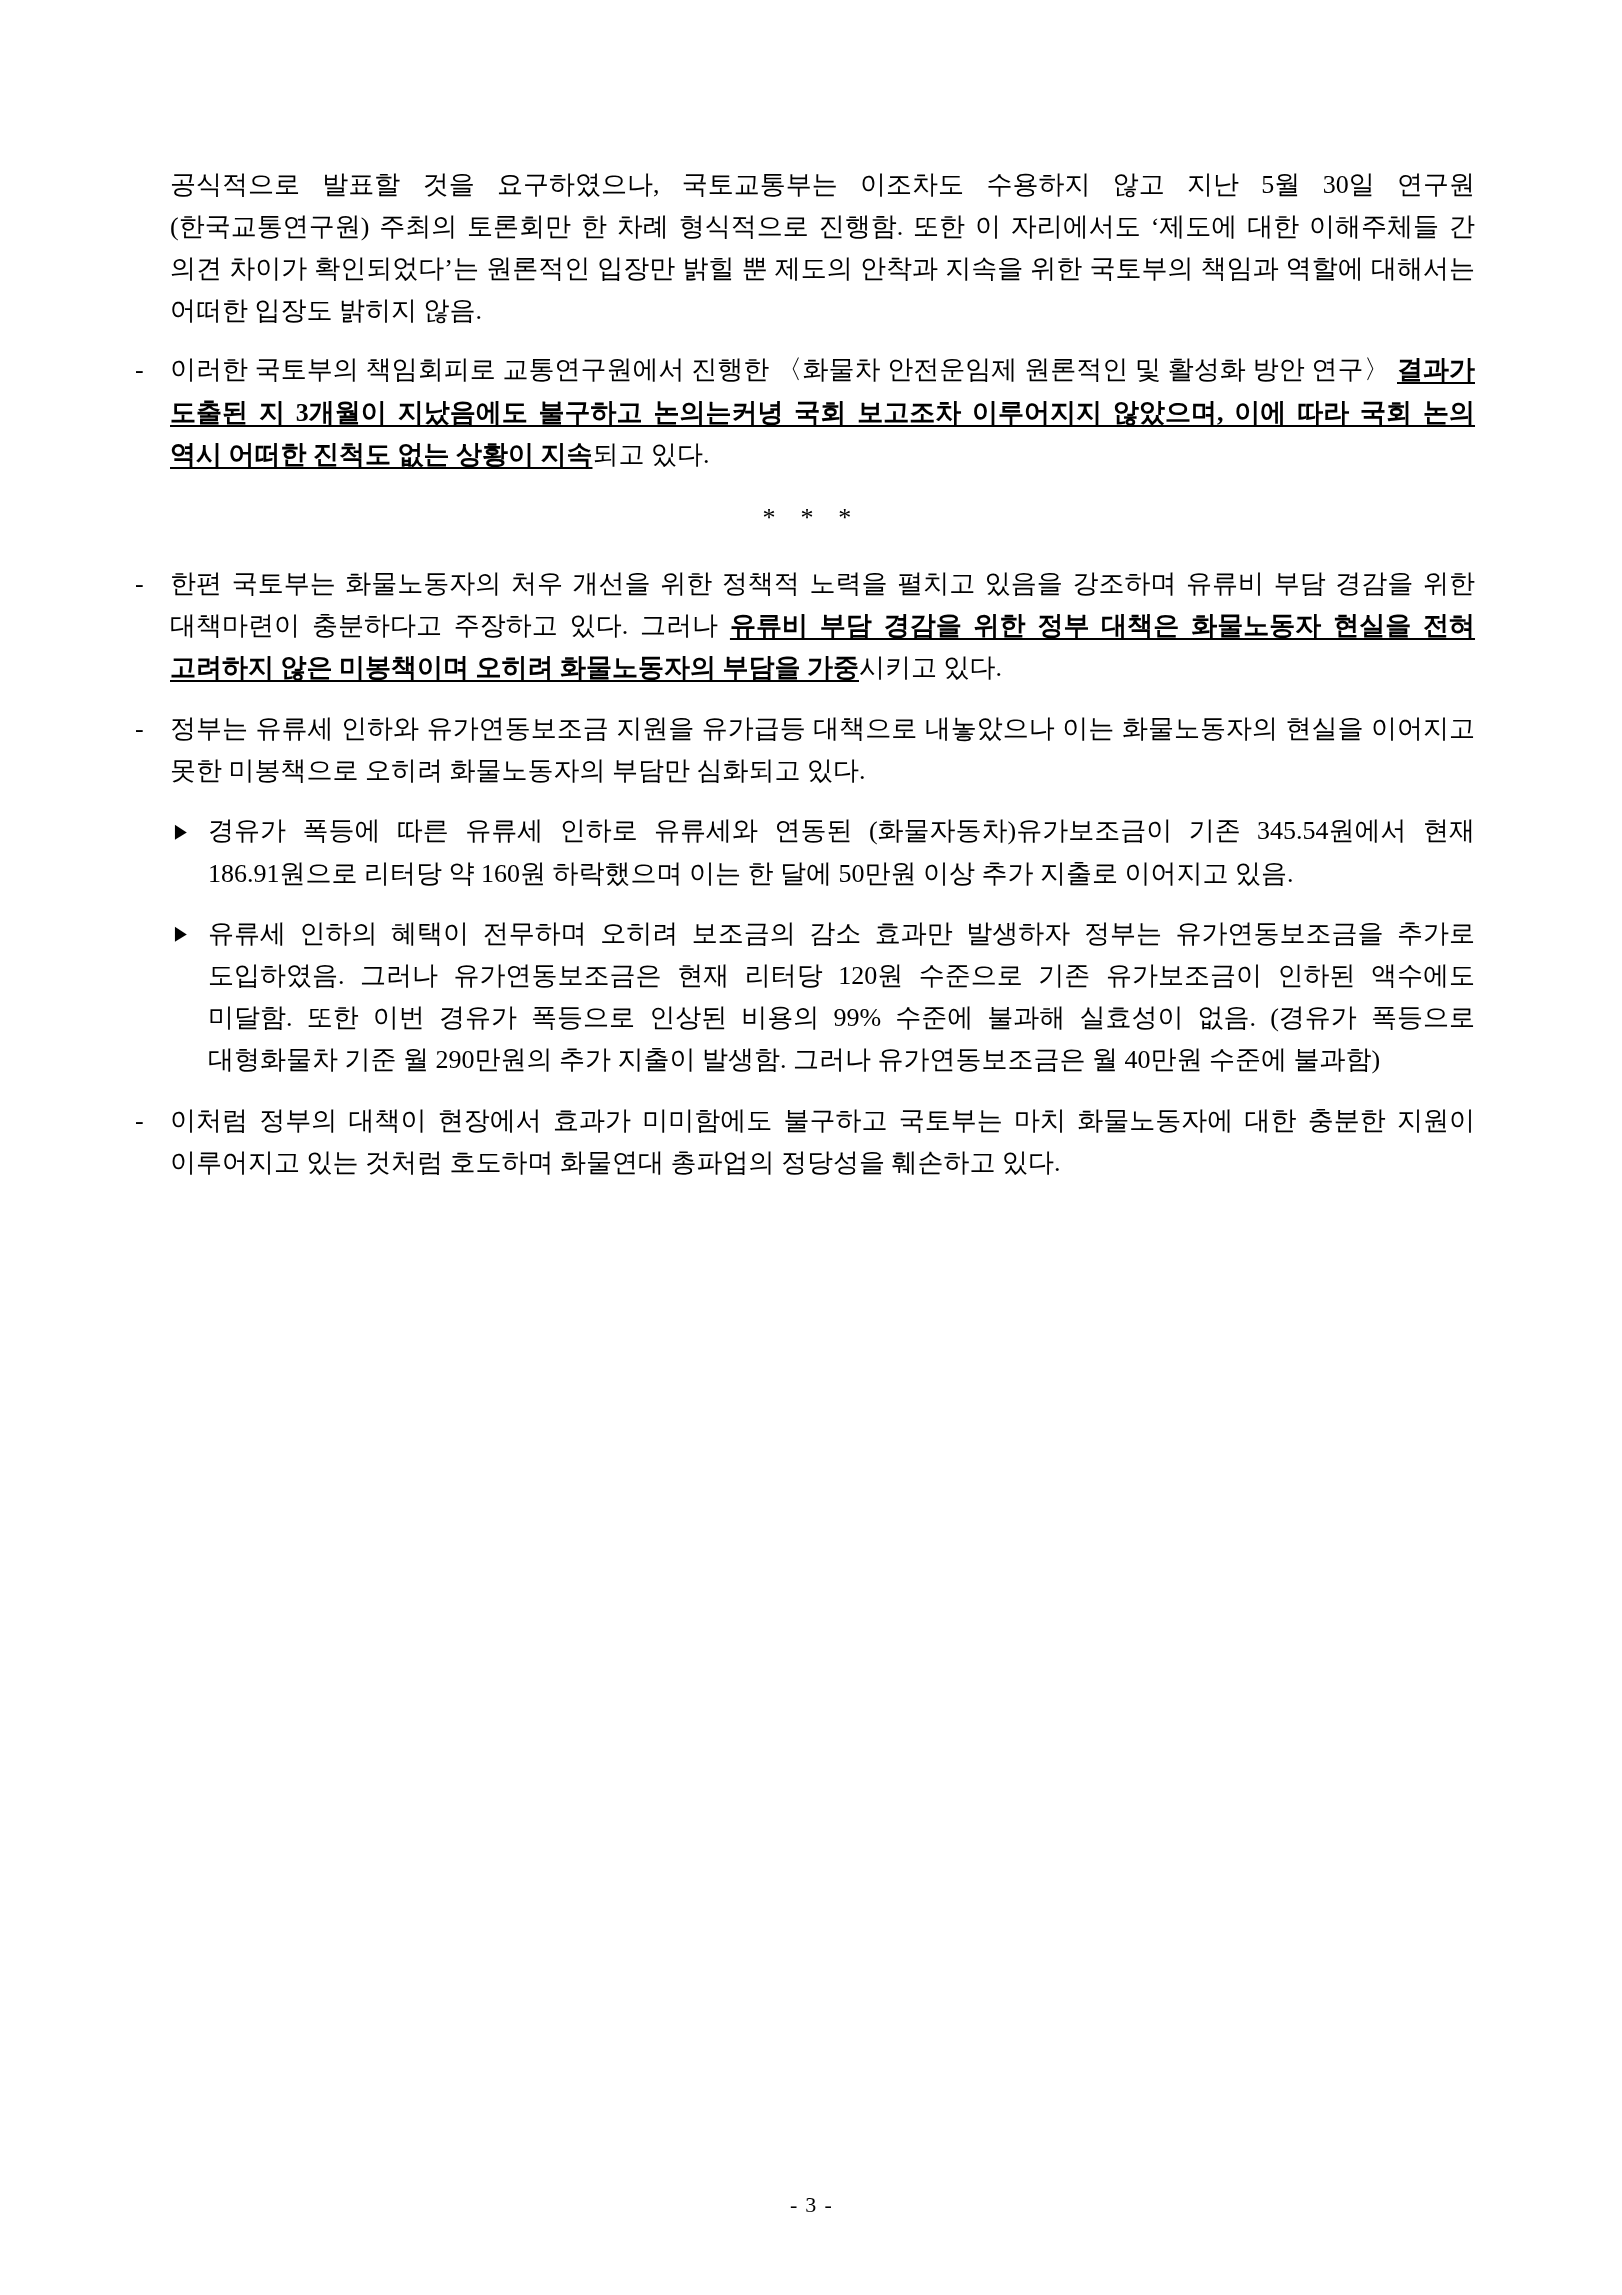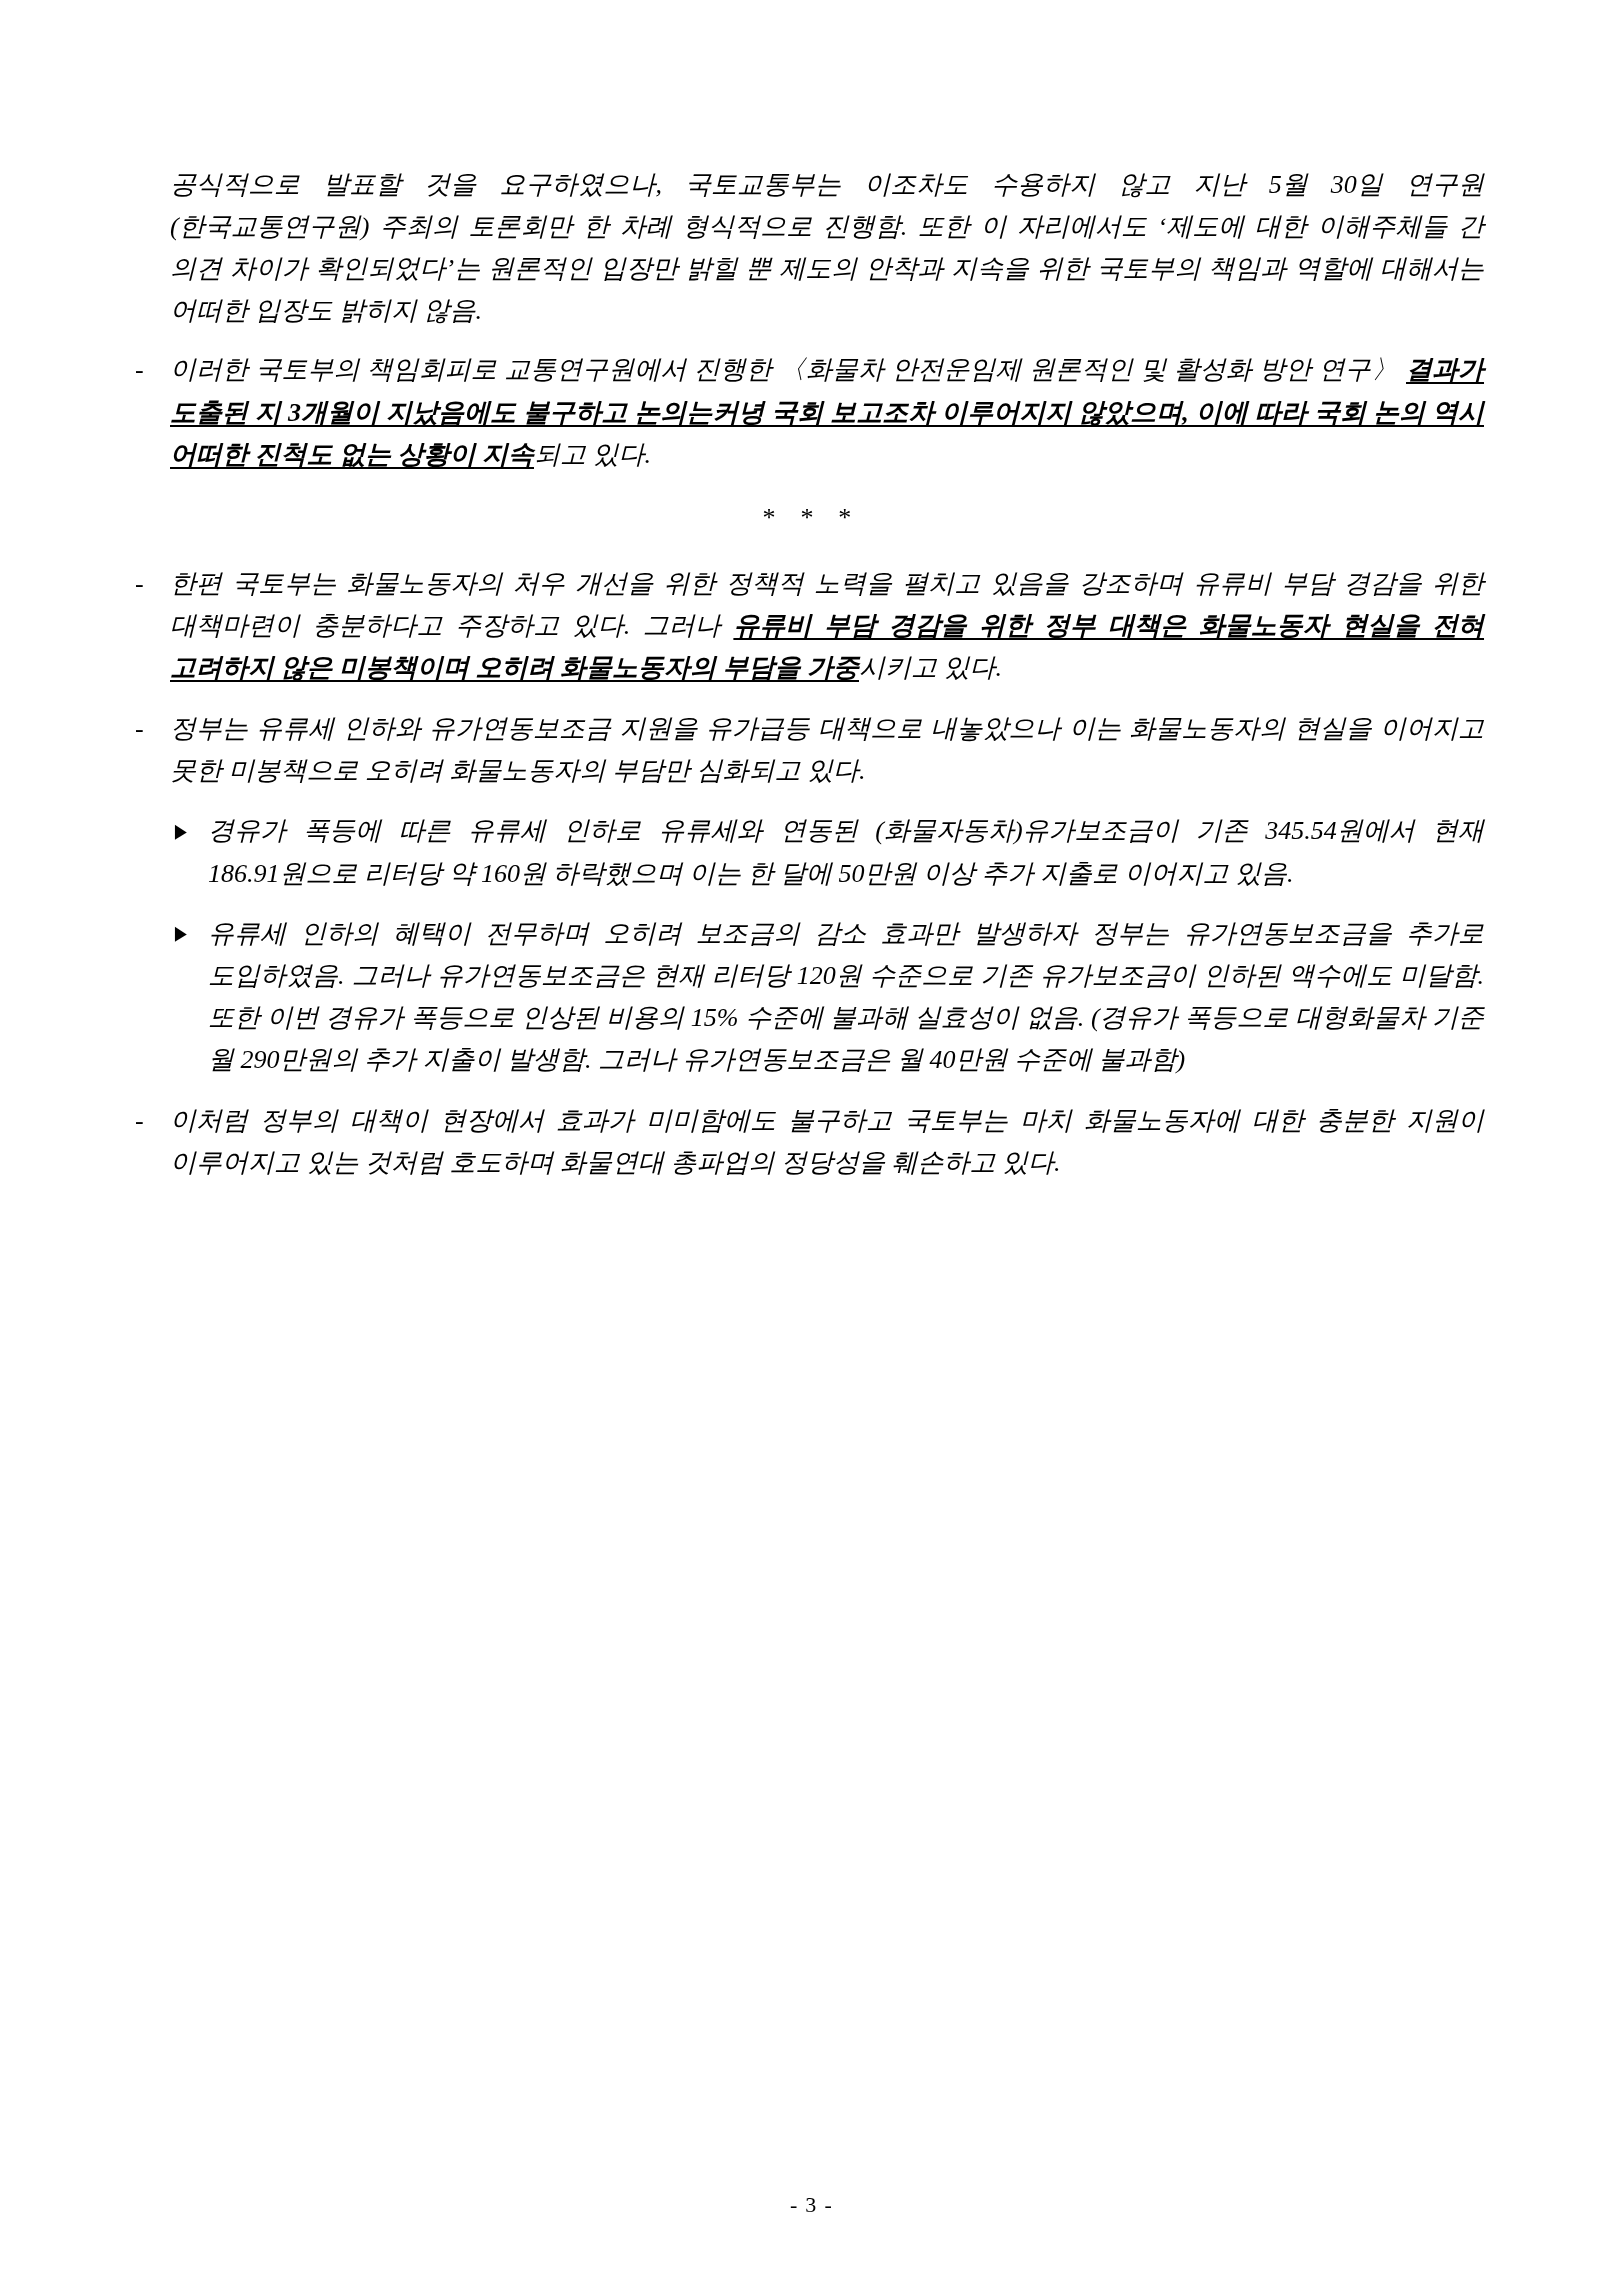"공식적으로 발표할 것을 요구하였으나, 국토교통부는" .para { font-style: italic -> none; margin: 0 8px 17px 0 -> 0 17px 17px 0 }
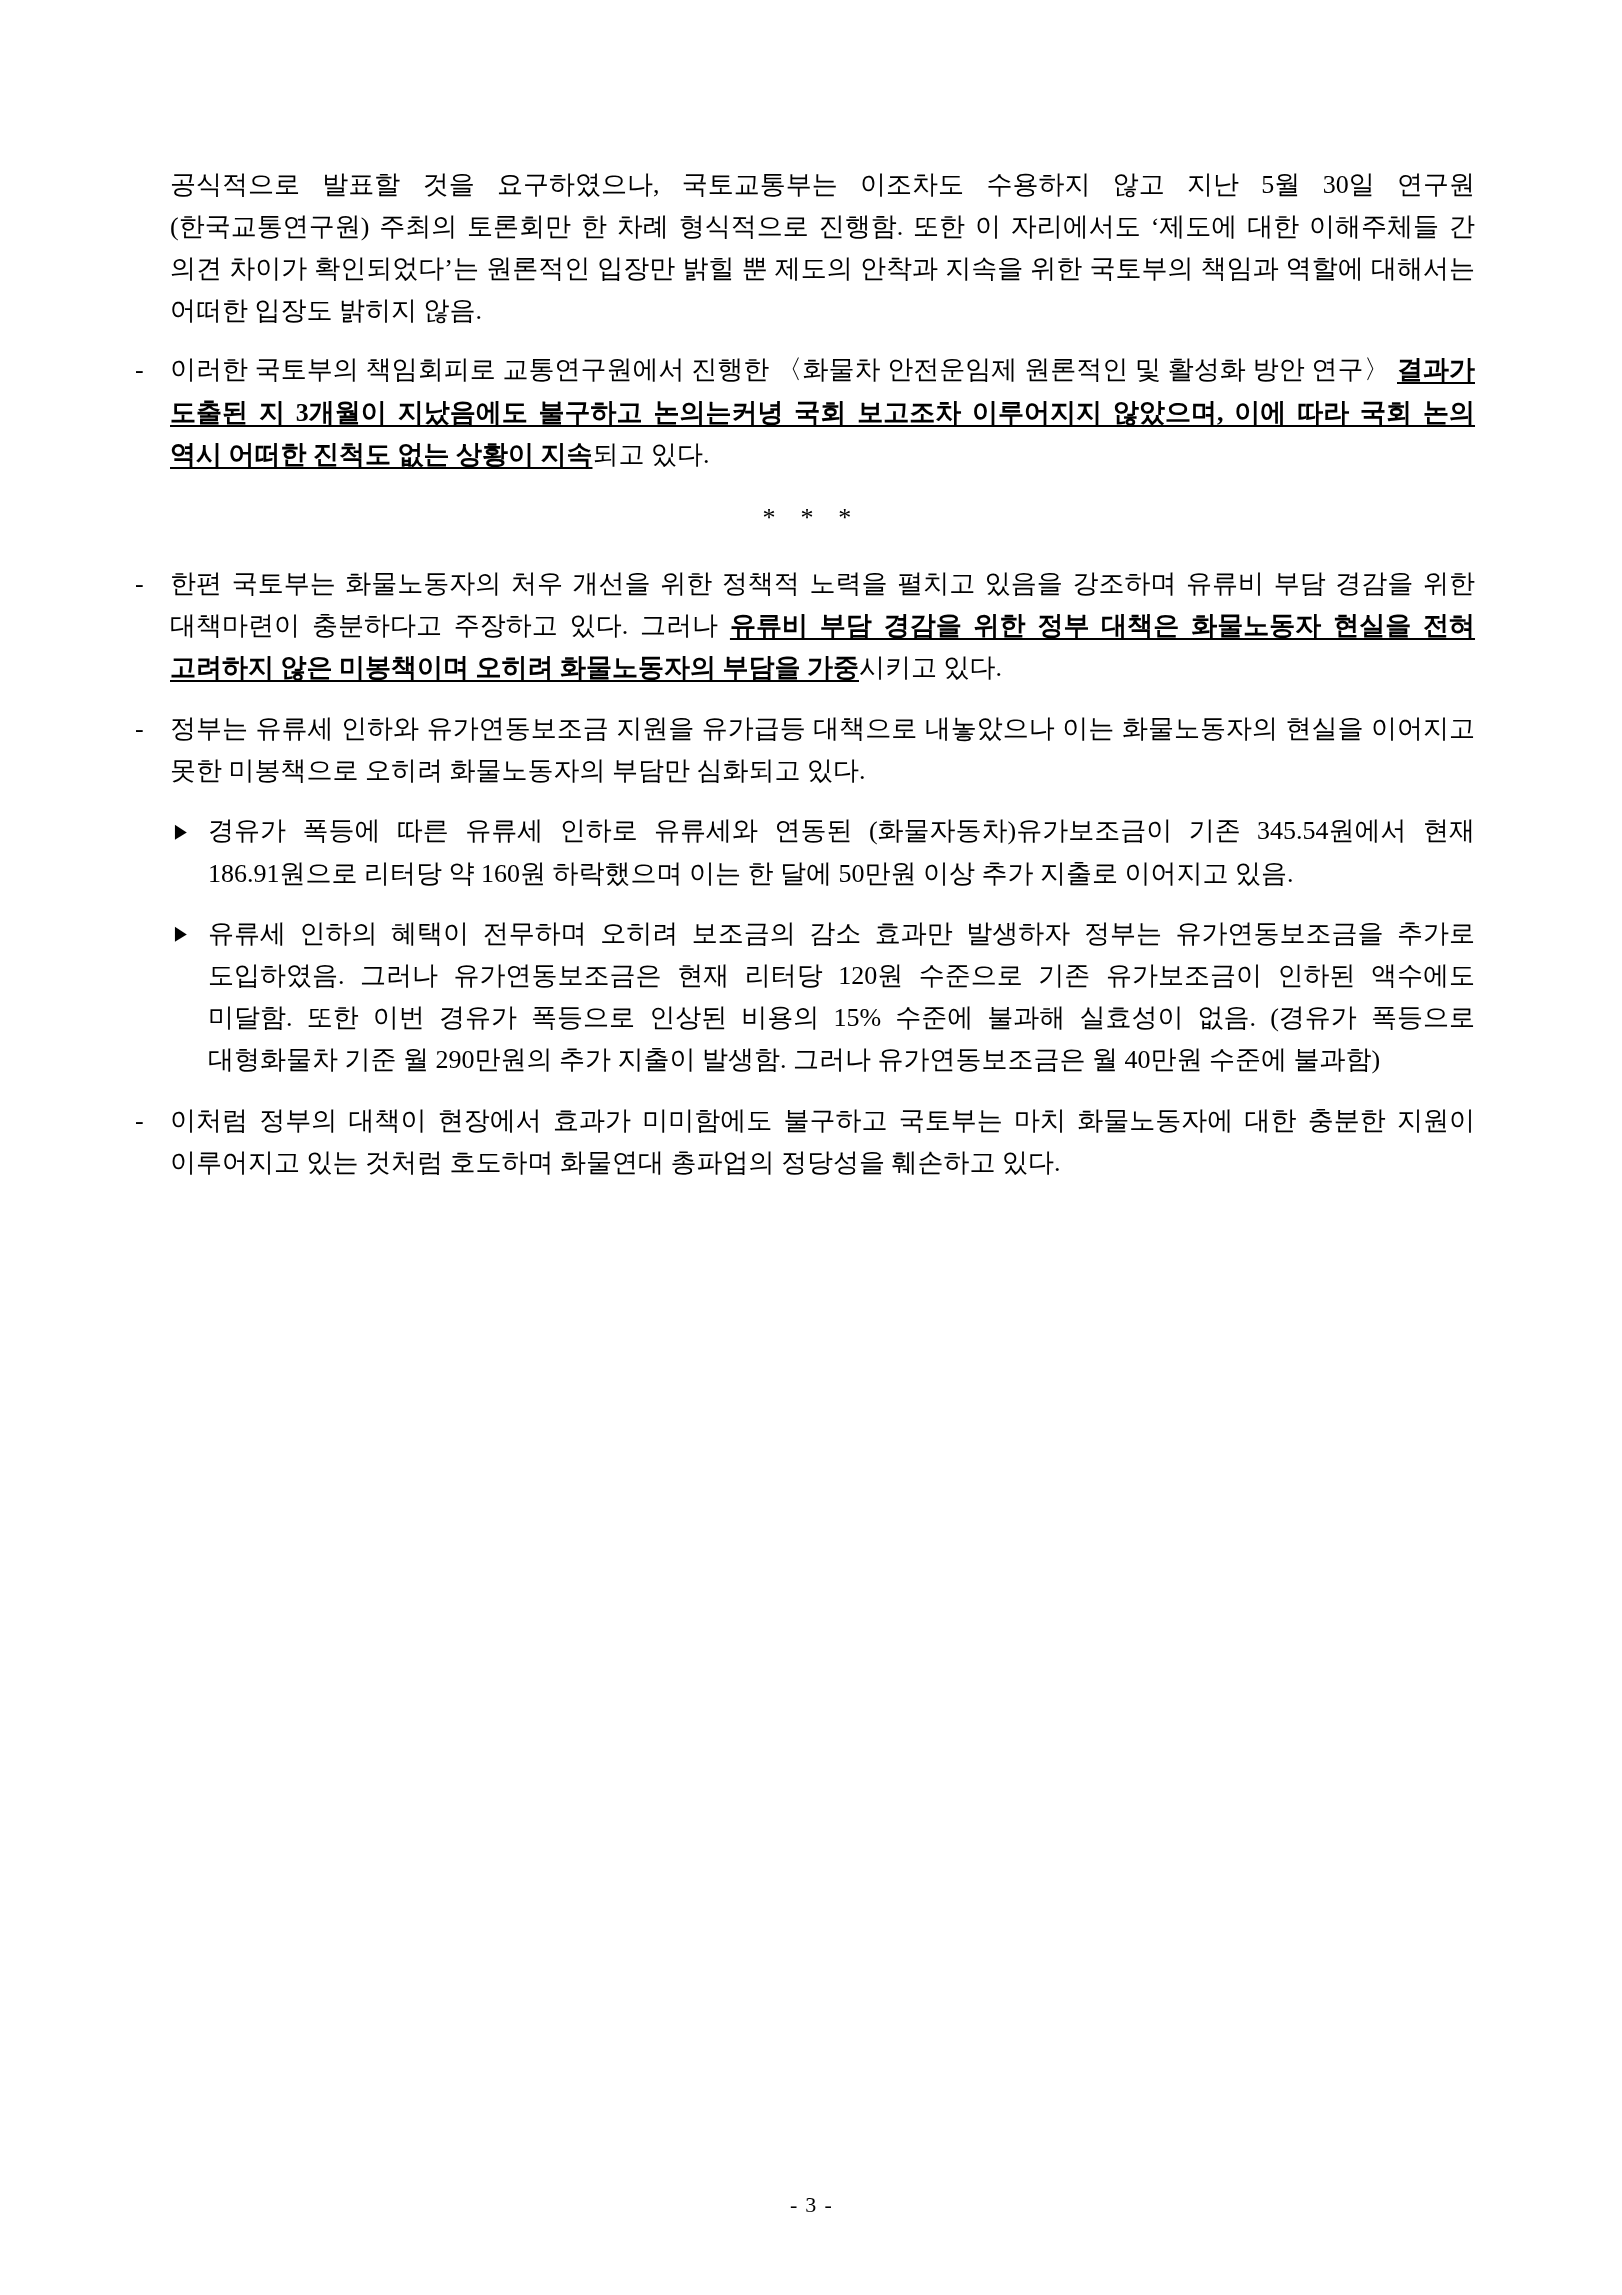"유류세 인하의 혜택이 전무하며 오히려" p.para { text: 15% -> 99% }
